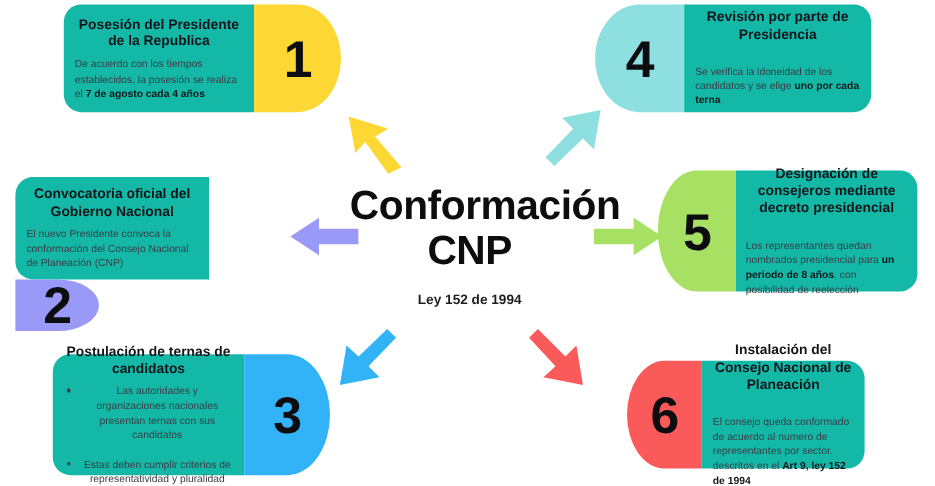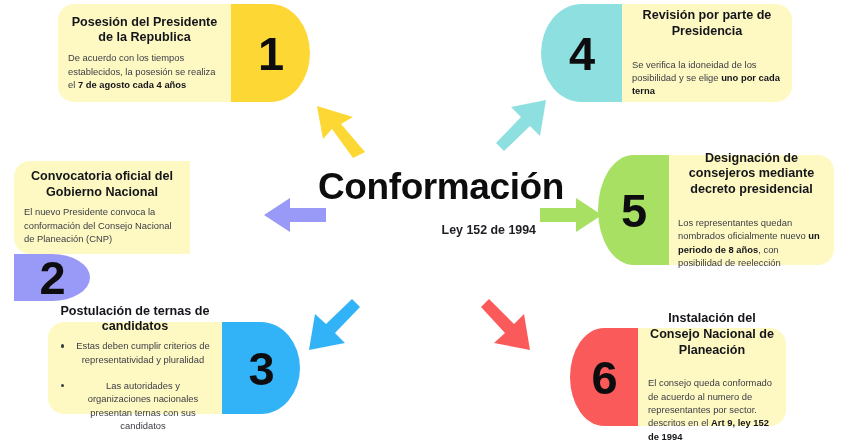"Posesión del Presidente de la" .card .text-pane { background: #fef9c3 -> #14b8a6 }
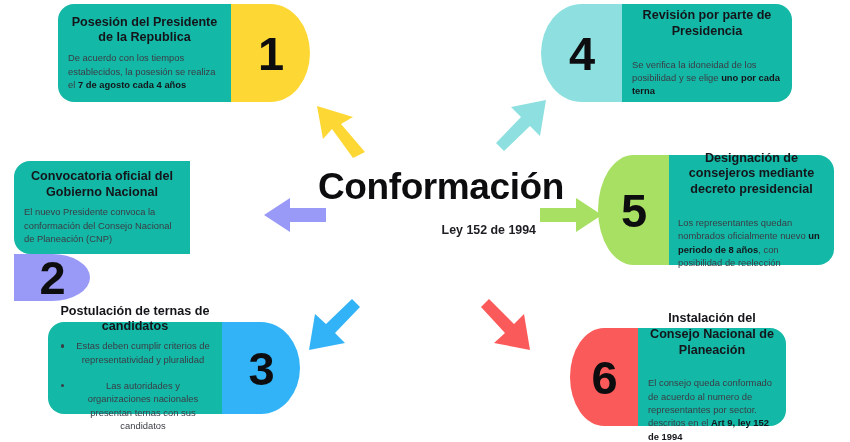"Se verifica la idoneidad de" span { text: posibilidad -> candidatos }
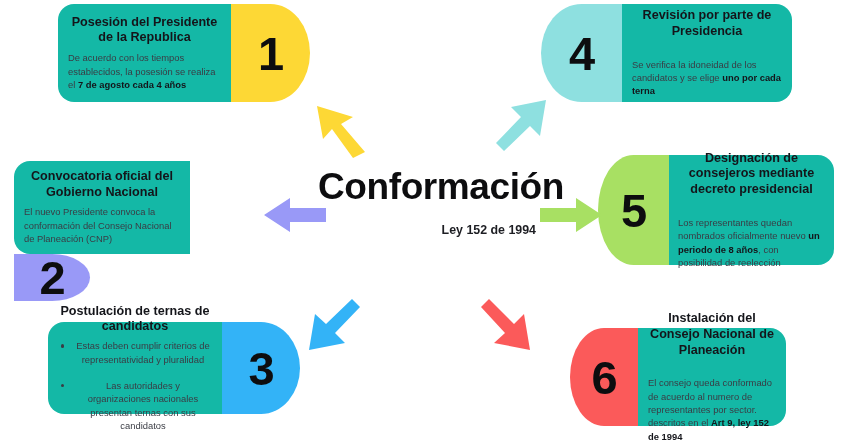"CNP" span { html: none -> <span>CNP</span> }
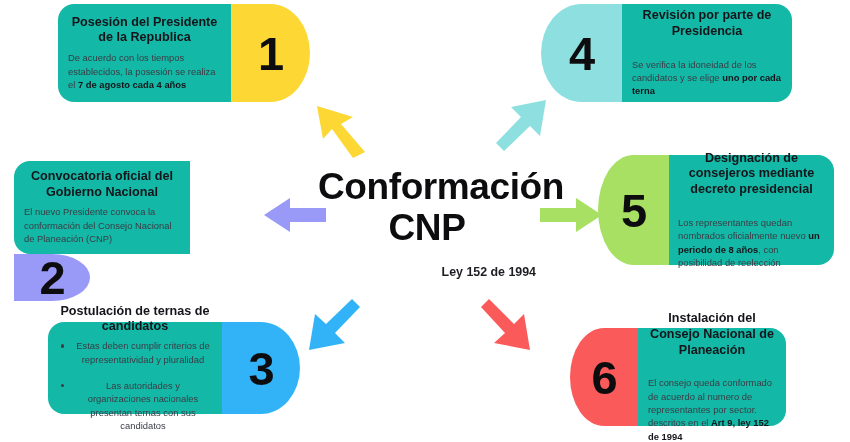"Los representantes quedan nombrados" span { text: oficialmente nuevo -> presidencial para }
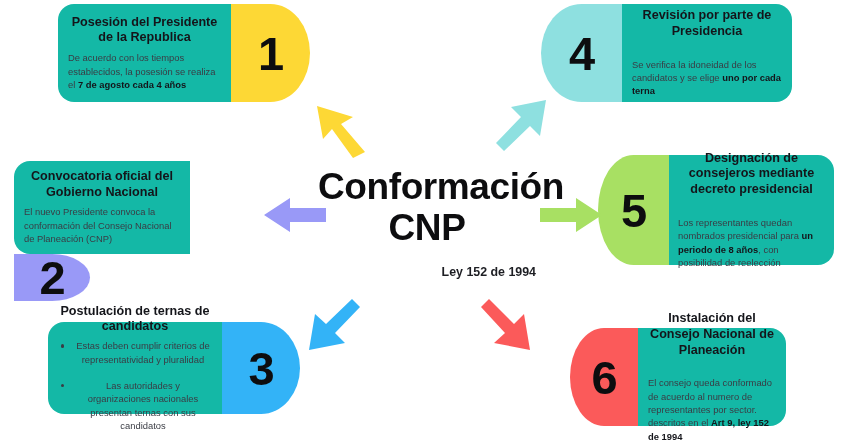"Ley 152 de 1994" #center-sub { text-align: right -> none }
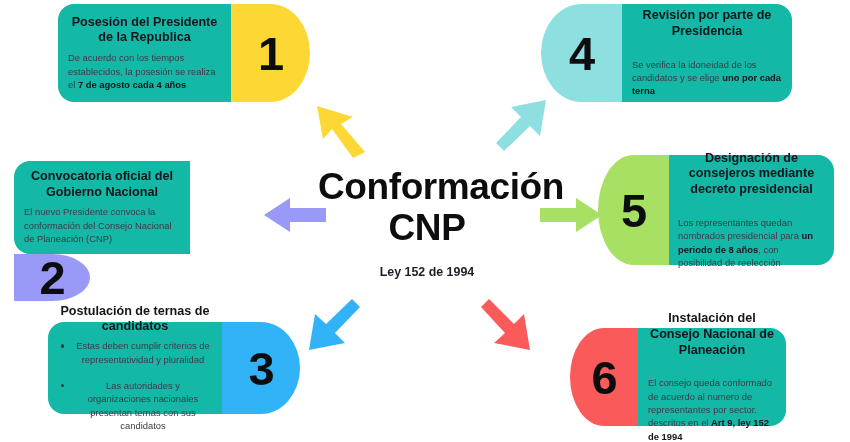"Postulación de ternas de candidatos" div.card { height: 92px -> 110px }
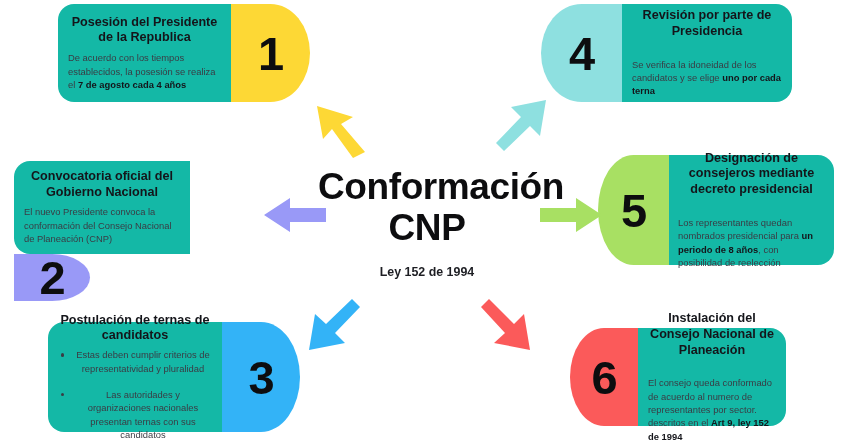"Estas deben cumplir criterios de" li { order: before "Las autoridades y organizaciones" -> after "Las autoridades y organizaciones" }
